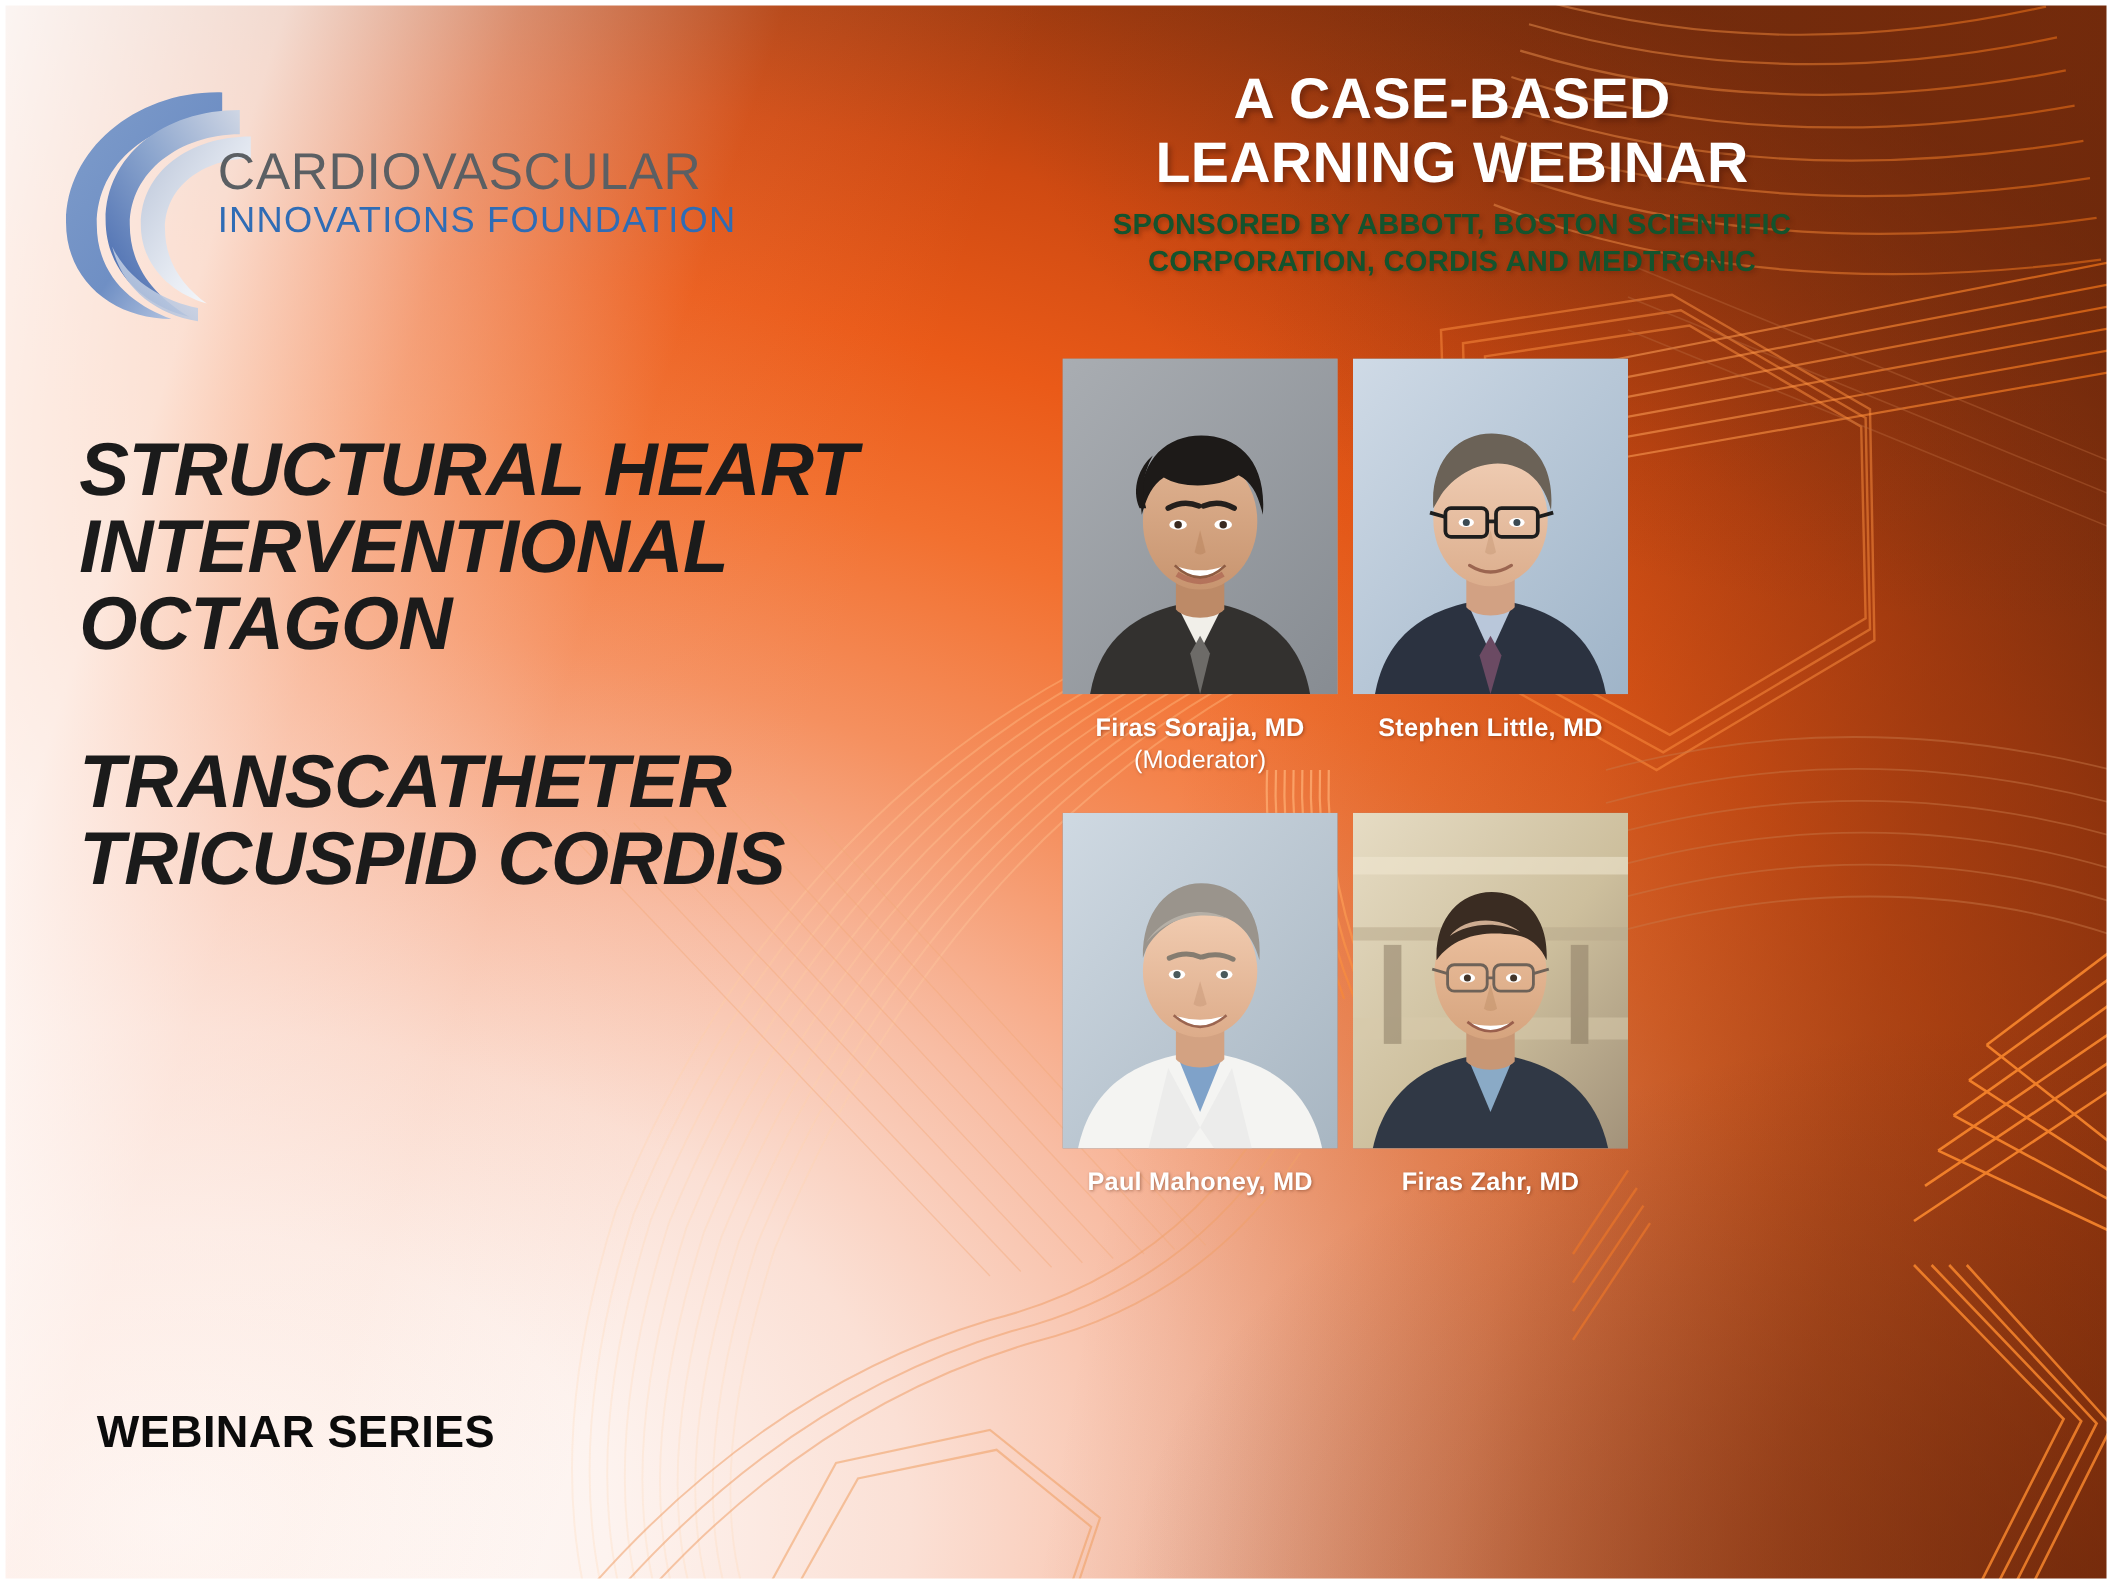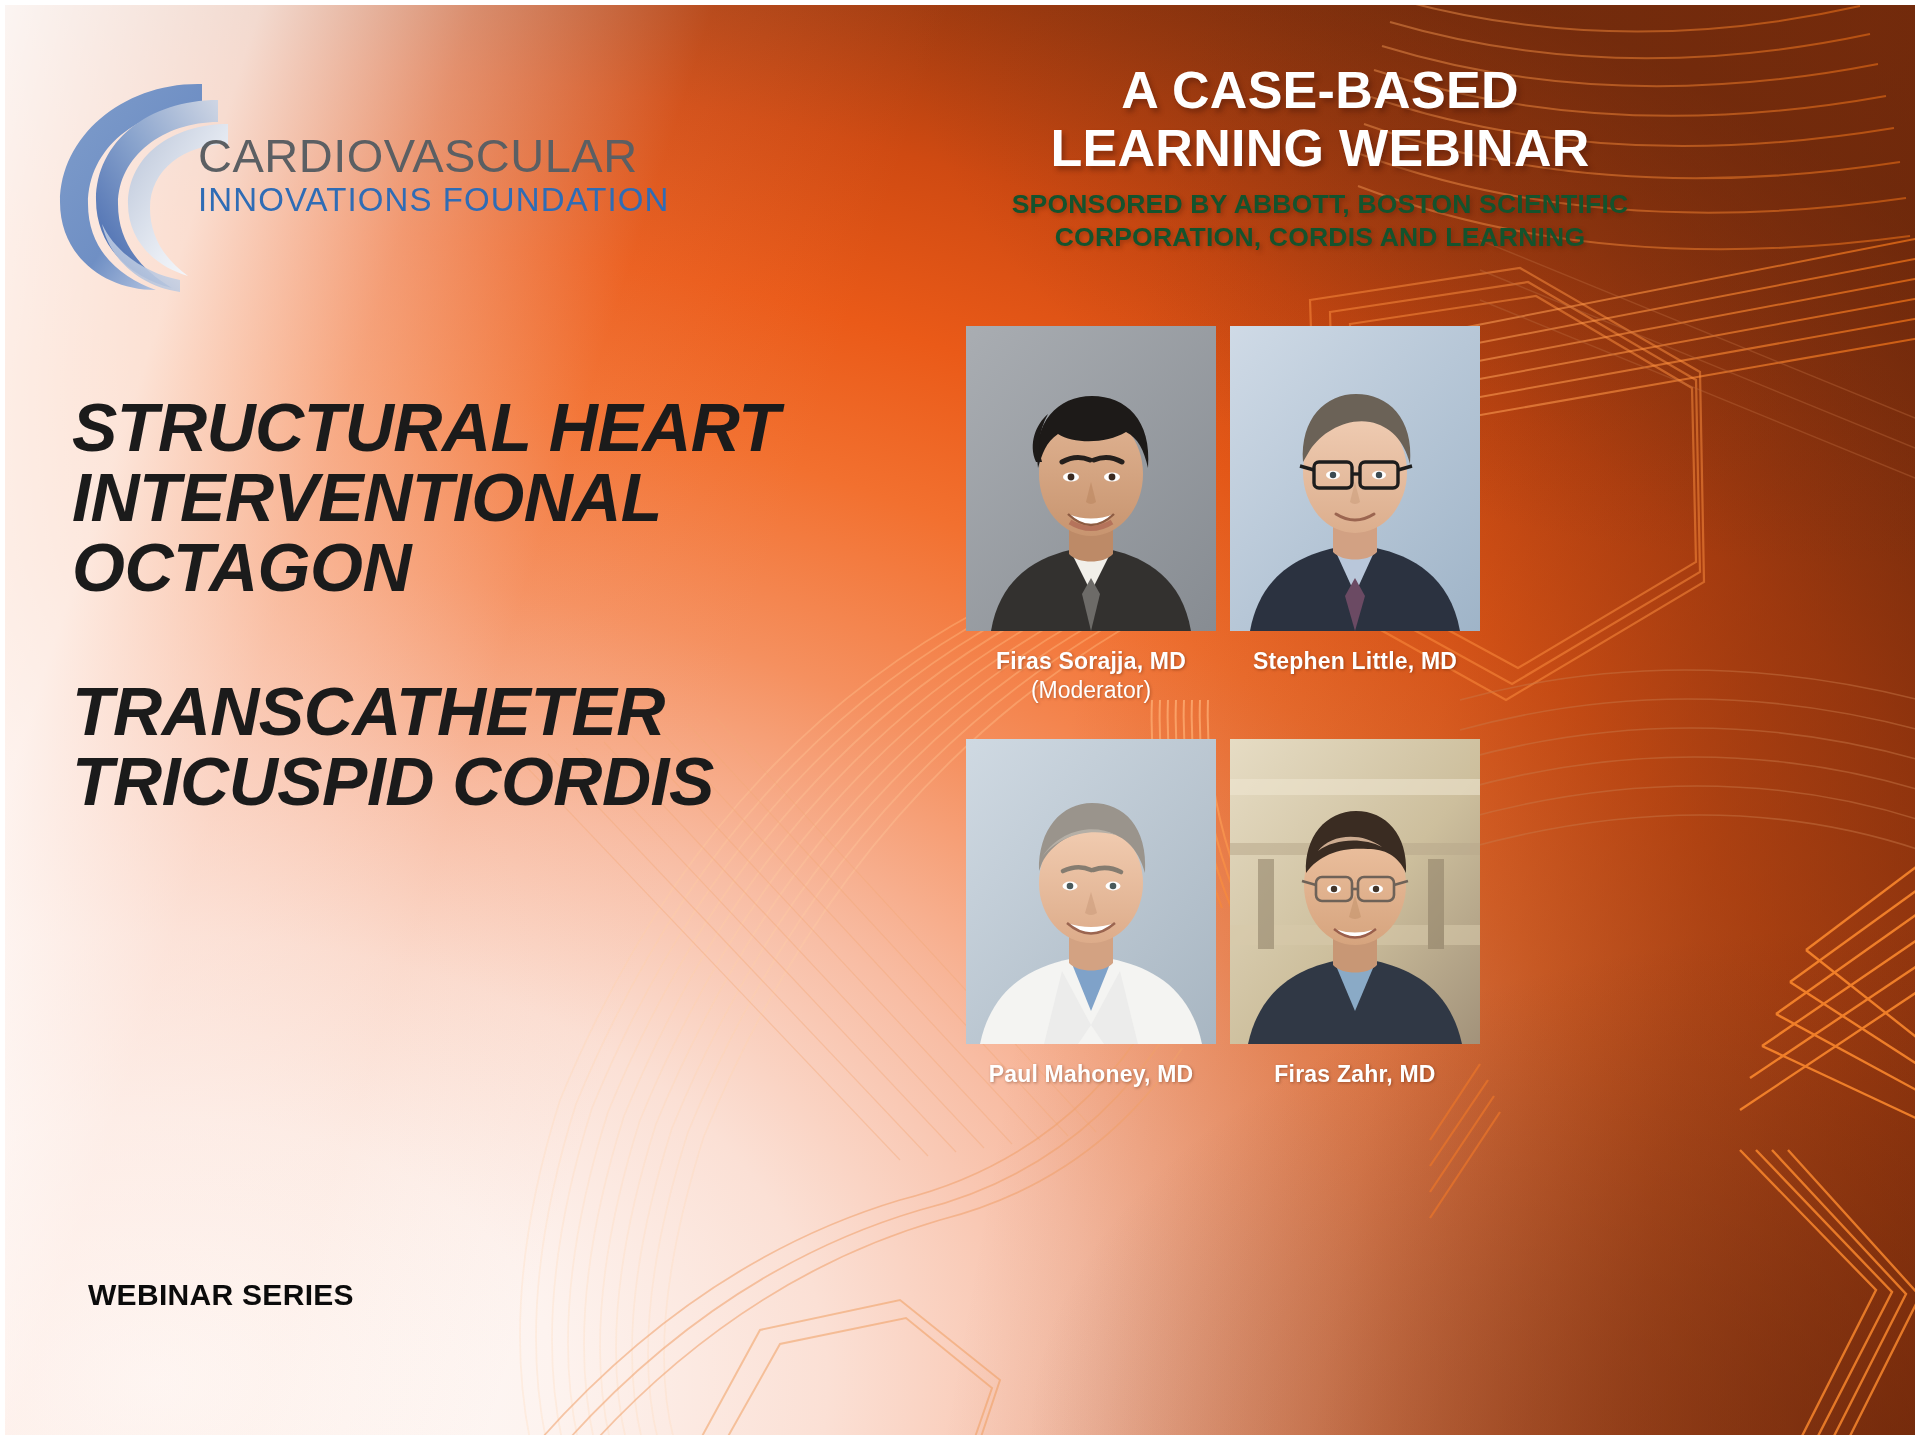"CORPORATION, CORDIS AND LEARNING" div { text: LEARNING -> MEDTRONIC }
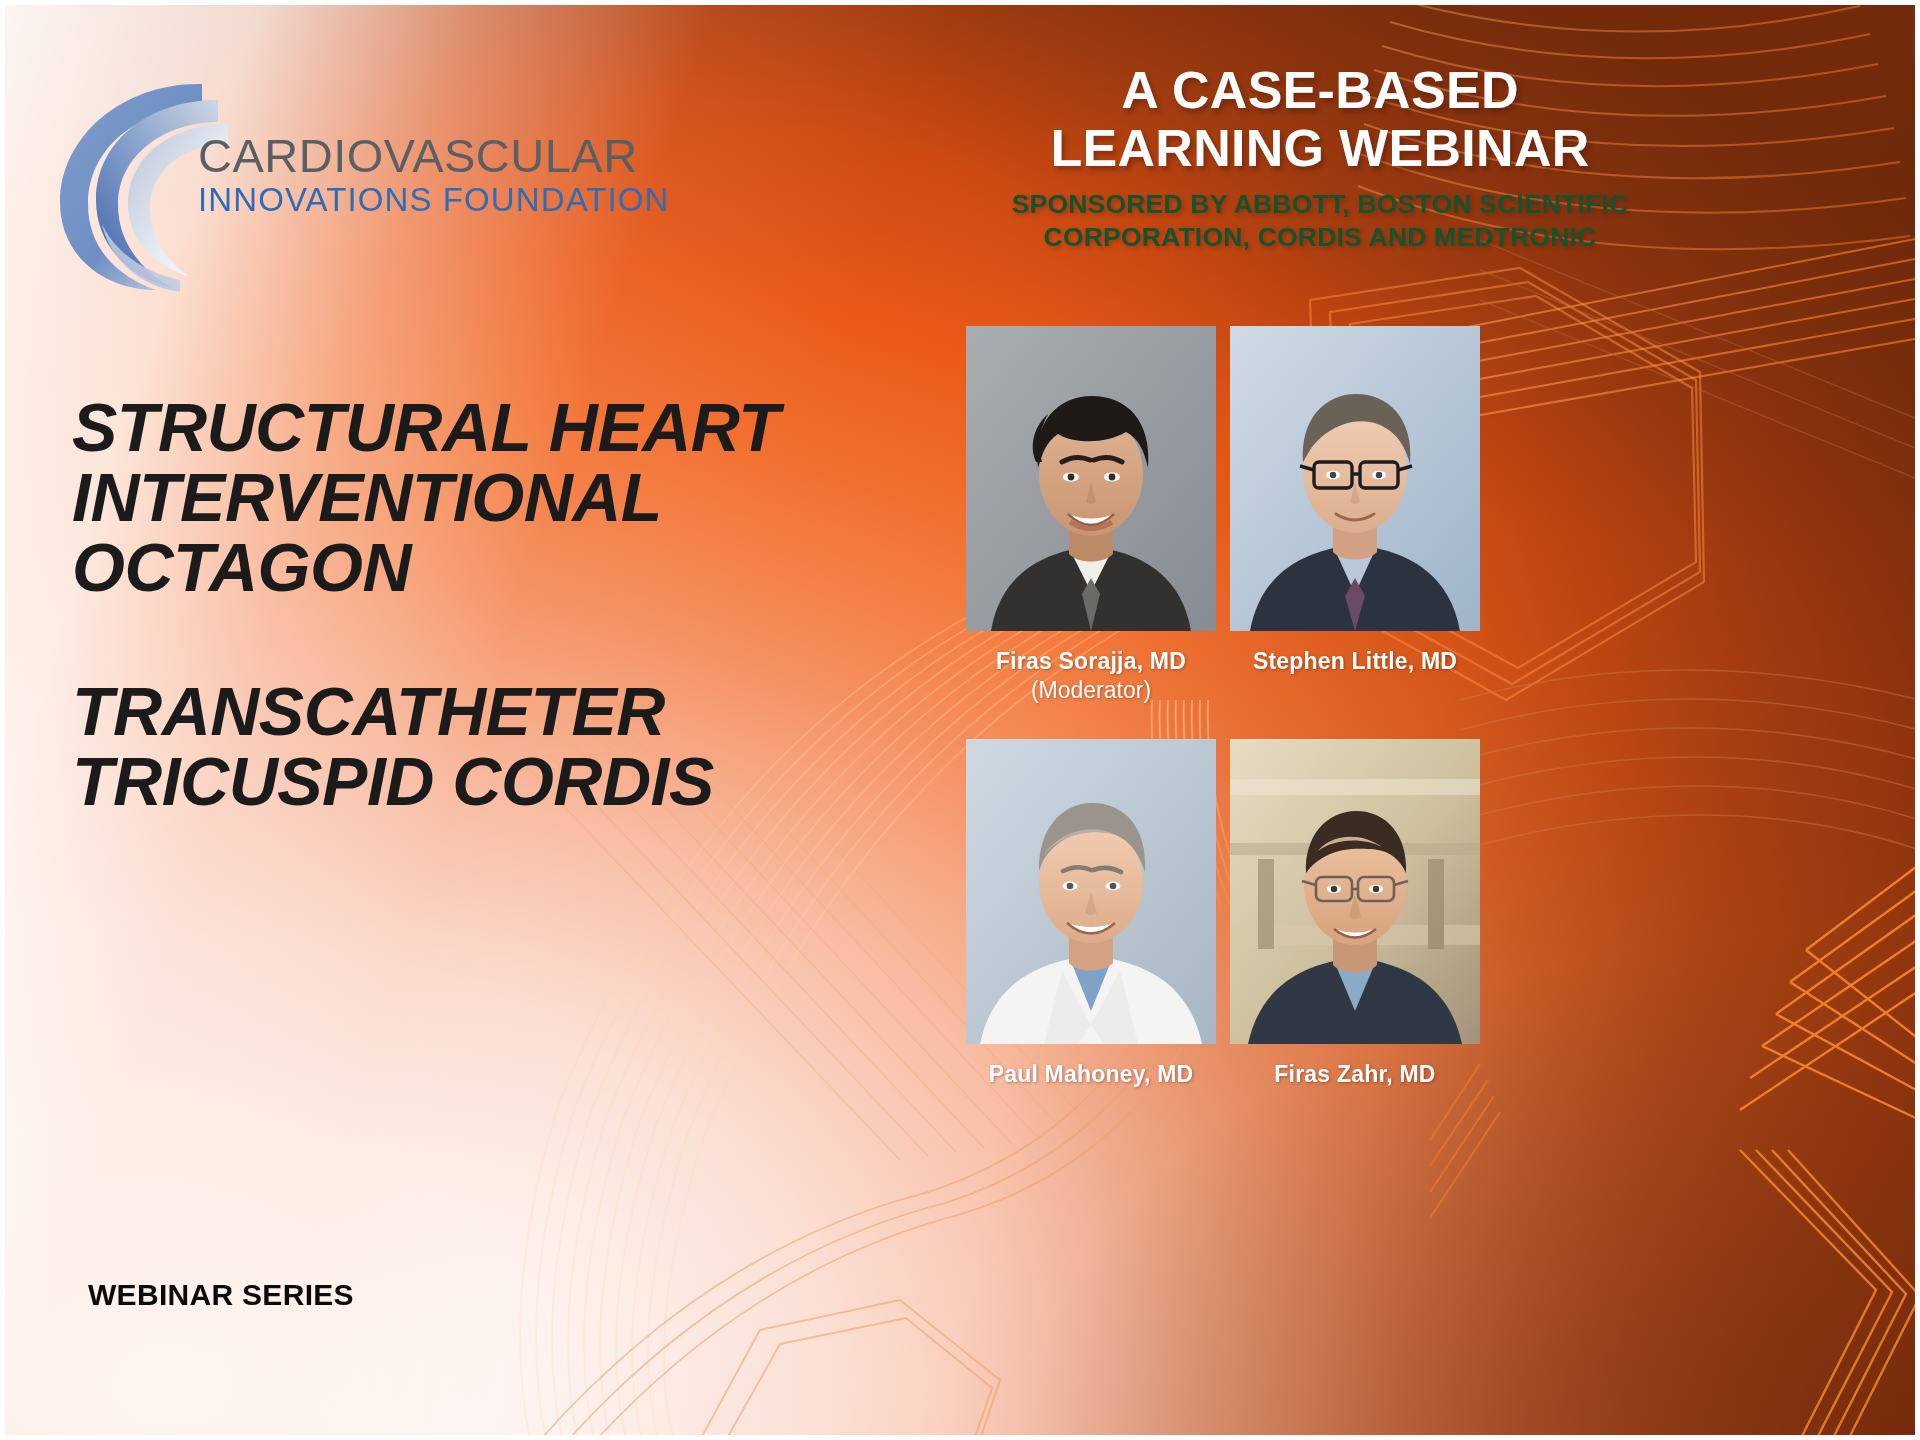"WEBINAR SERIES" .f-line2 { font-size: 30px -> 41px }
